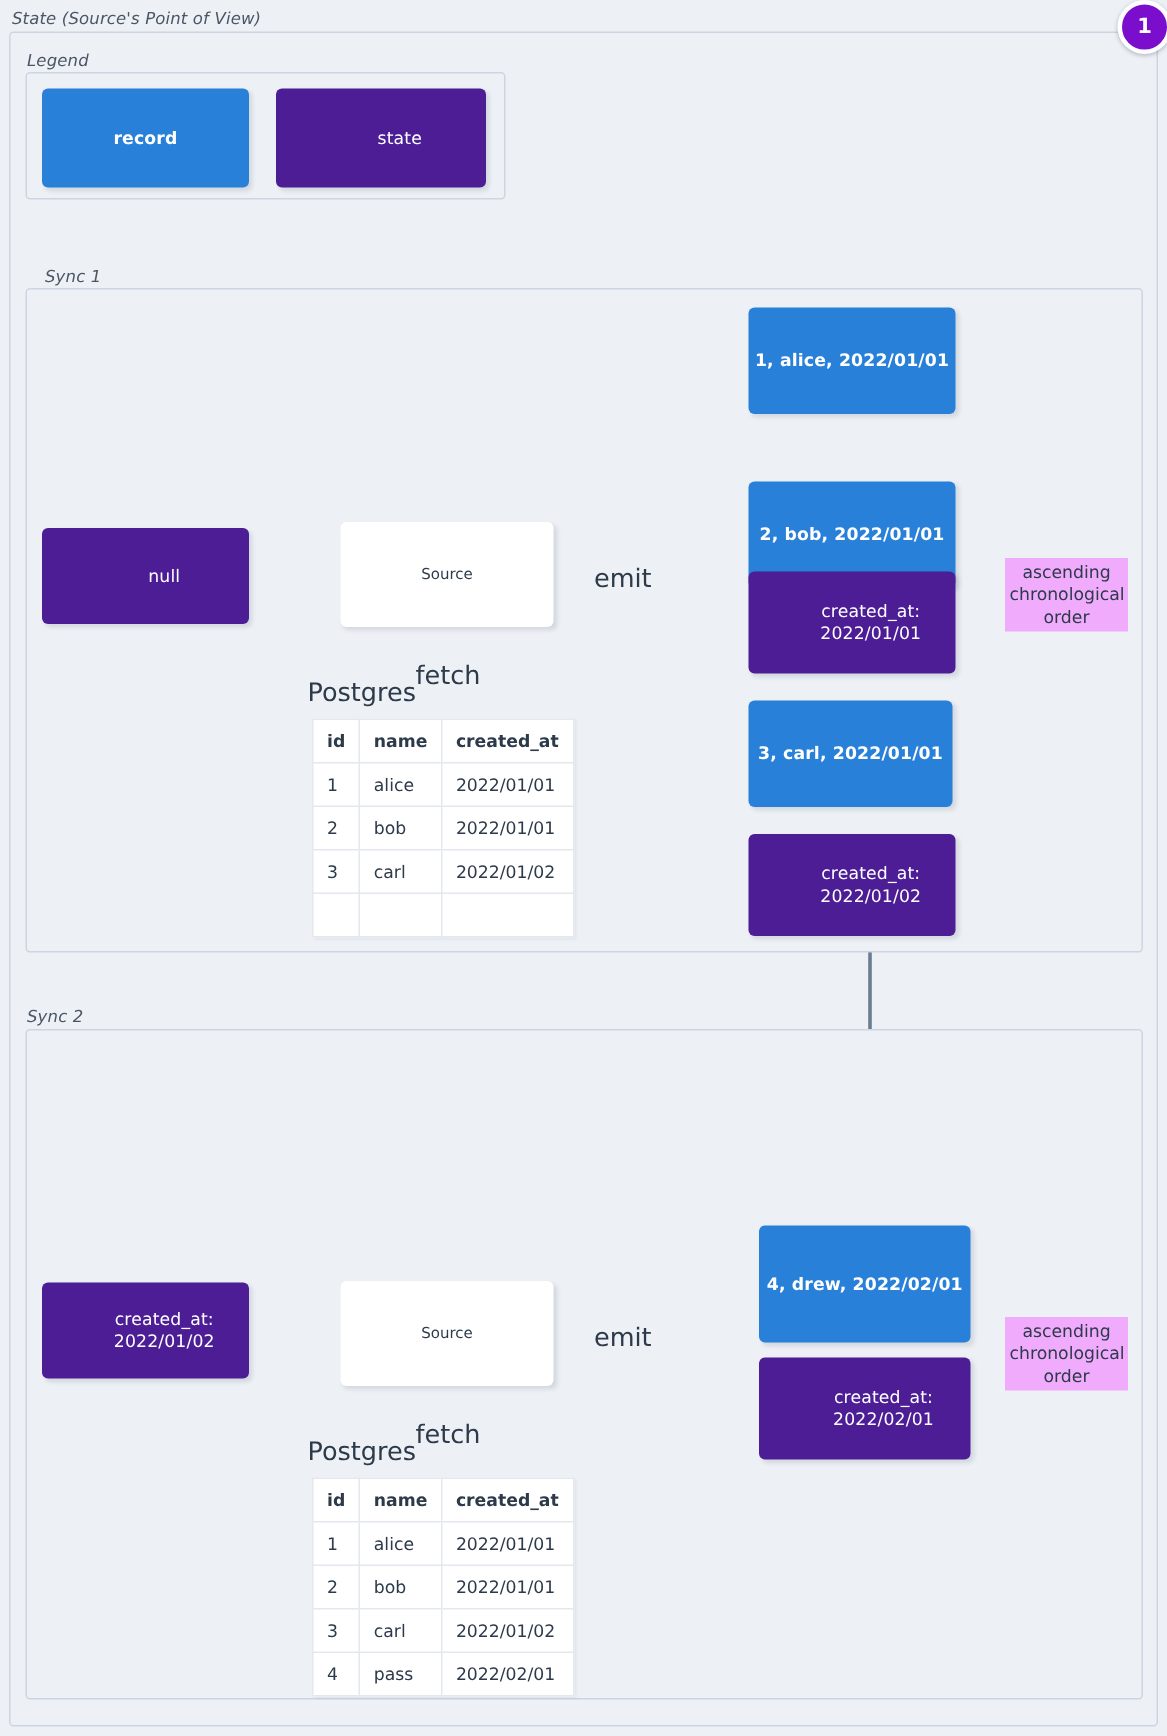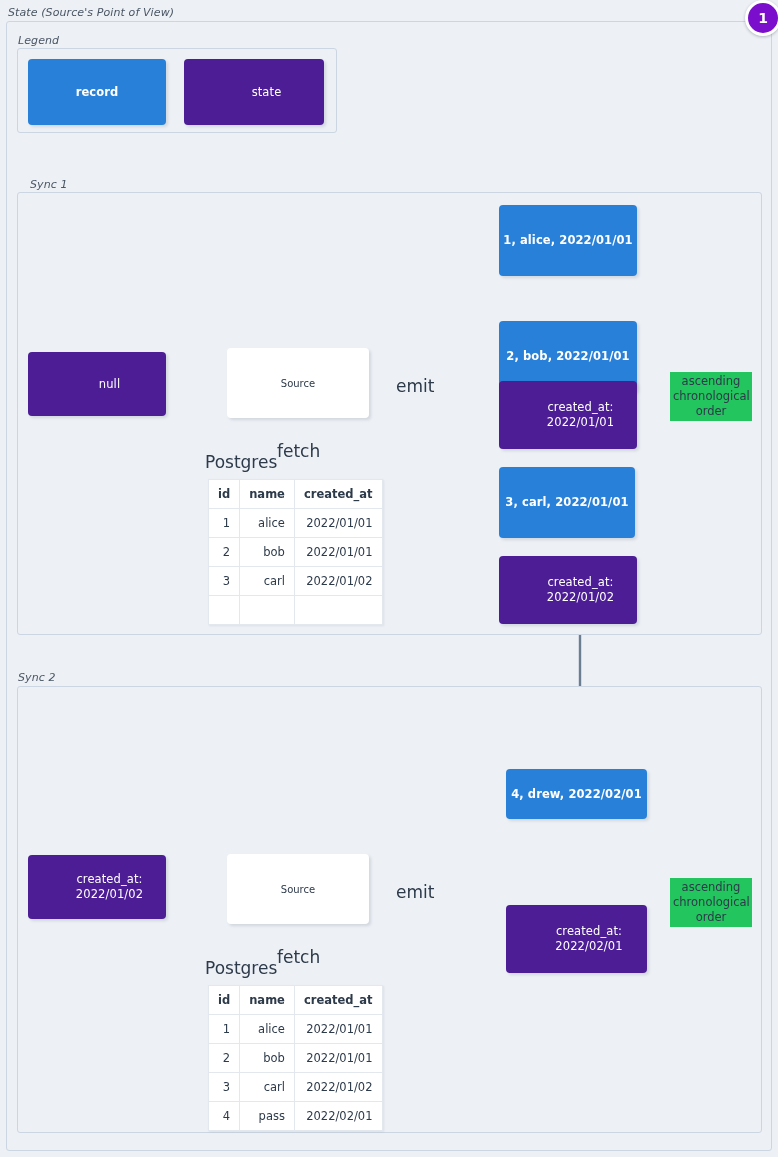"ascending" .order-label { background: #22c55e -> #f0abfc }
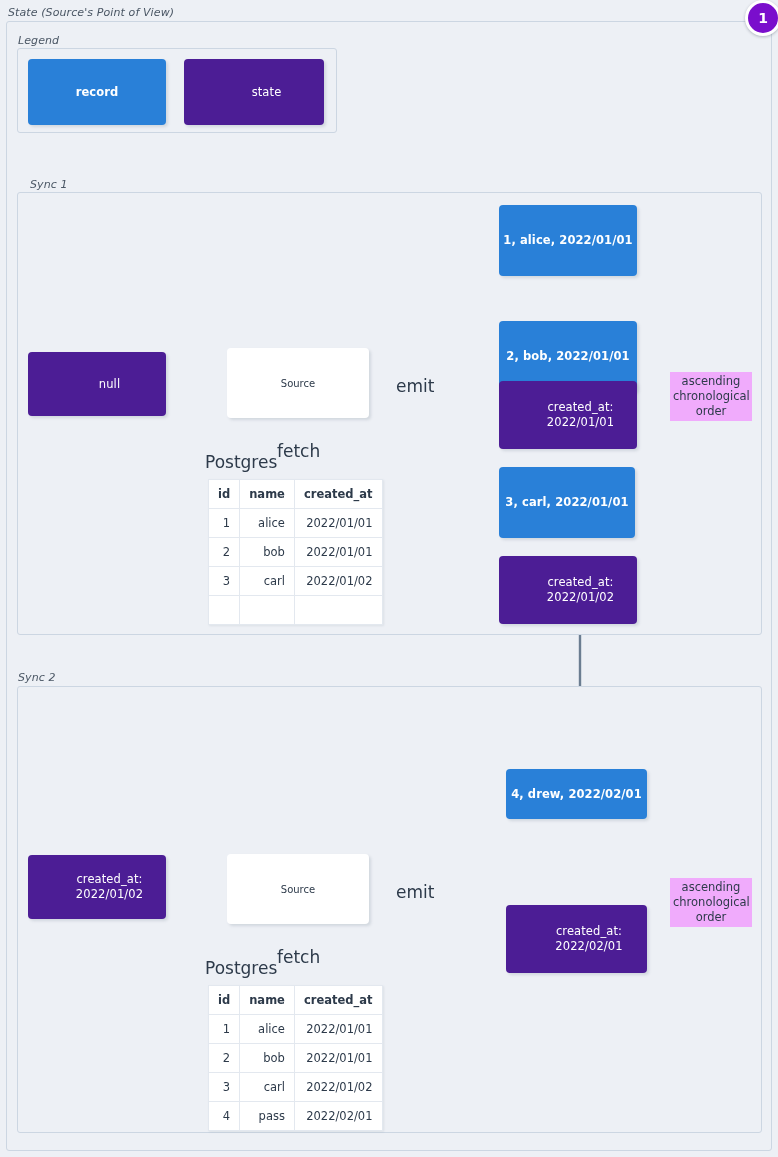"id" .data-table th, .data-table td { text-align: right -> left }
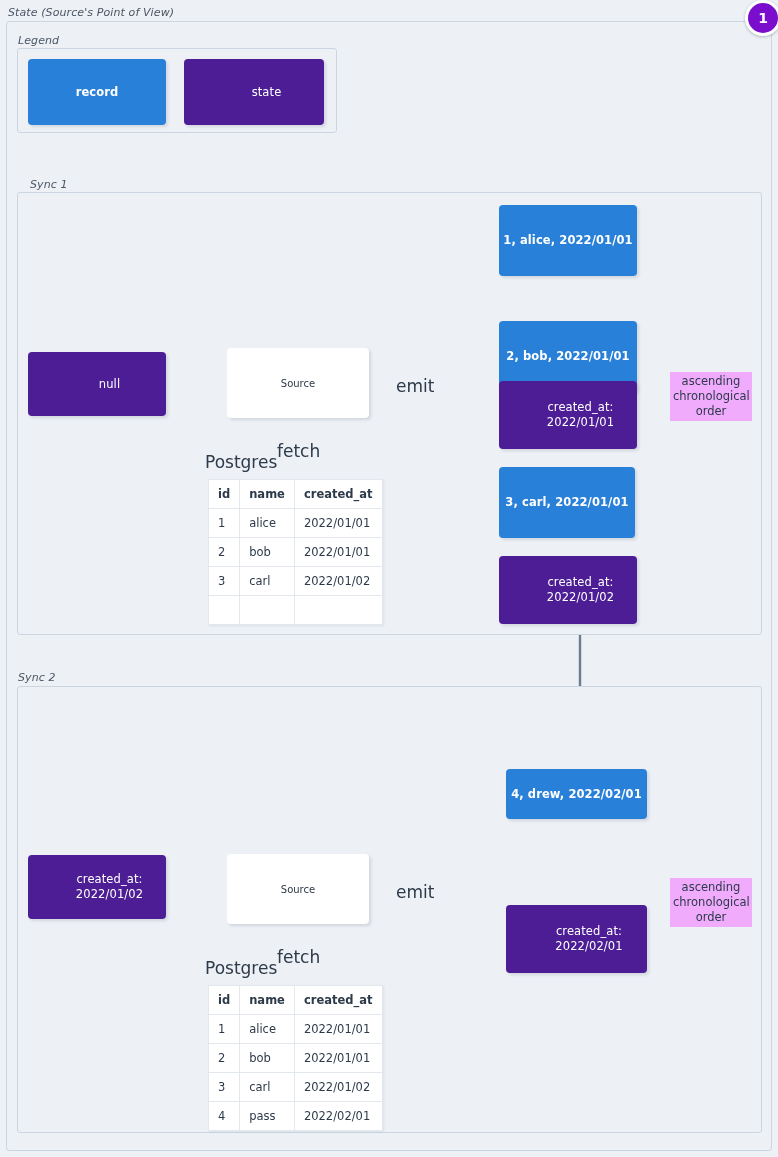"4, drew, 2022/02/01" #s2-rec-4 { height: 50px -> 78px; top: 769px -> 817px }
